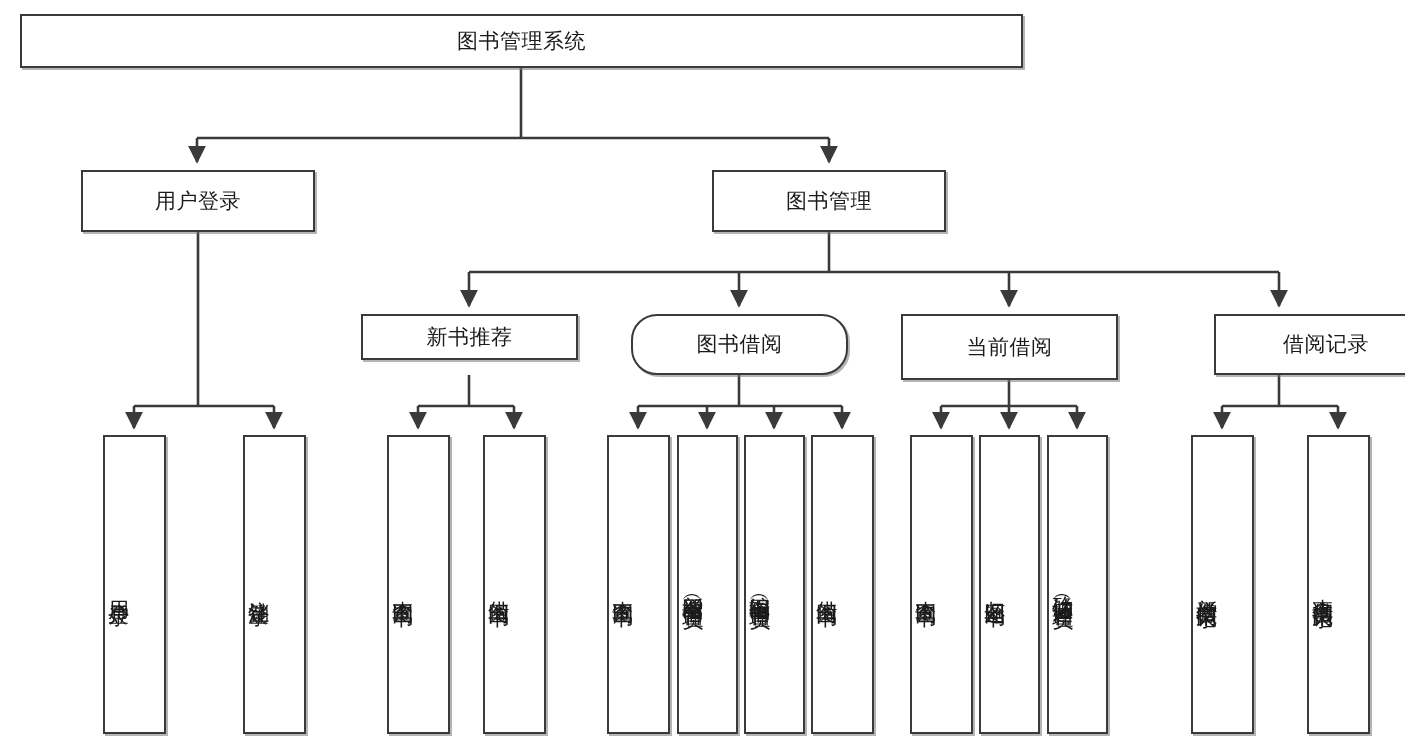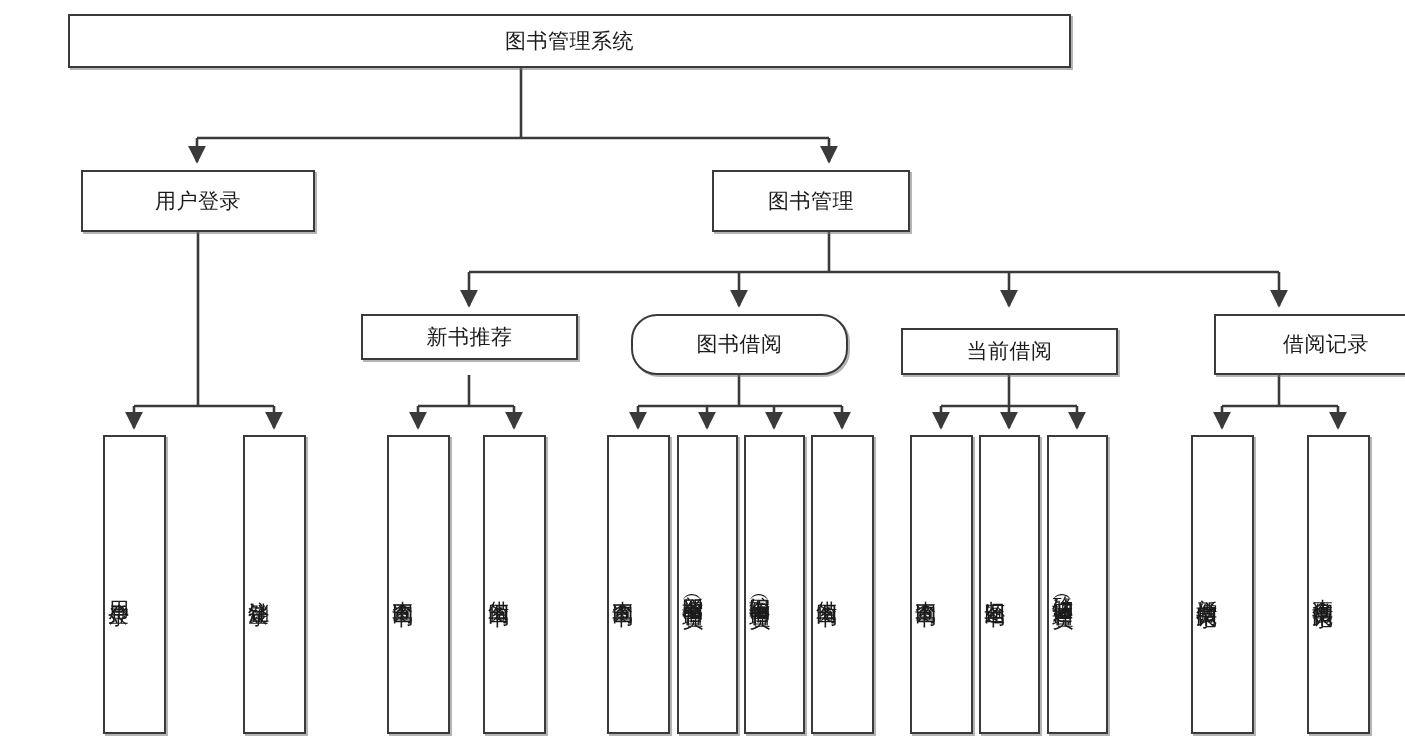"图书管理系统" div.node { margin-left: 48px -> none }
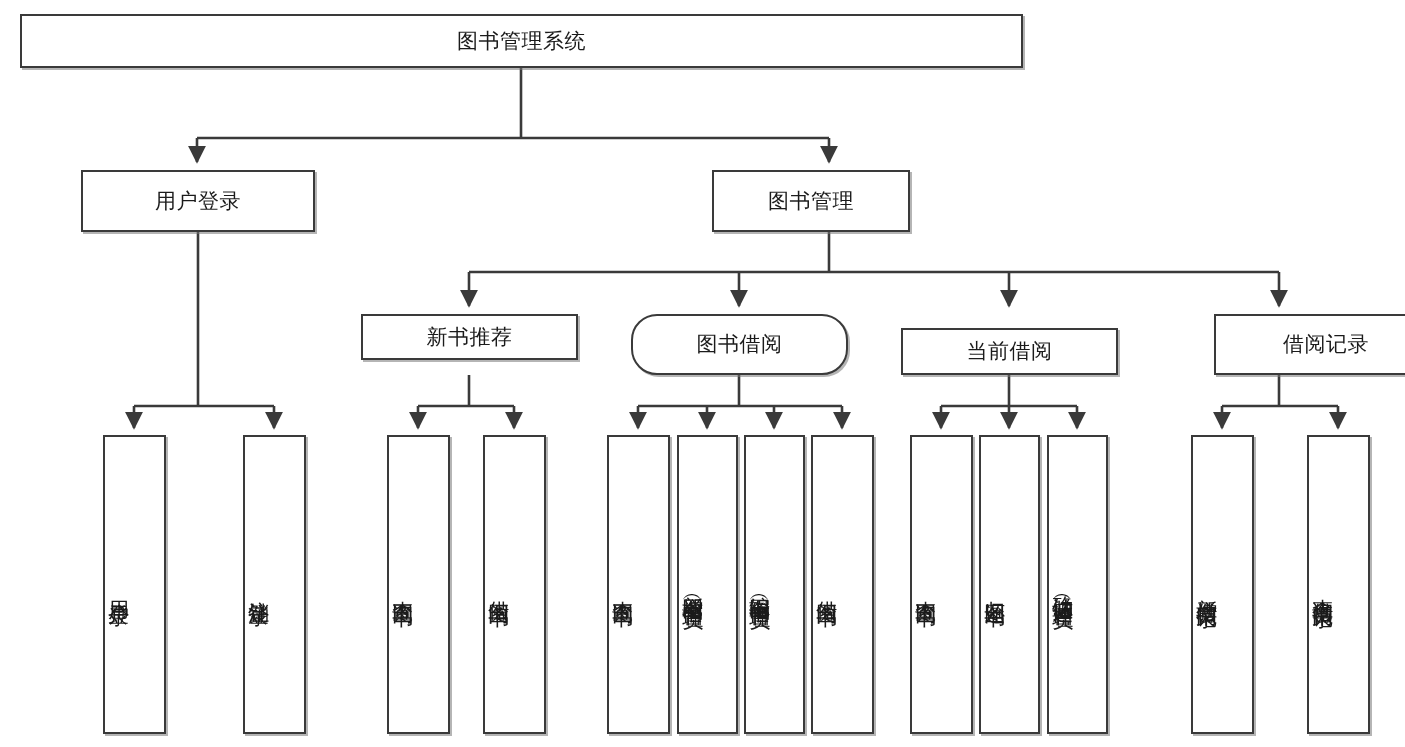"图书管理" div.node { width: 198px -> 234px }
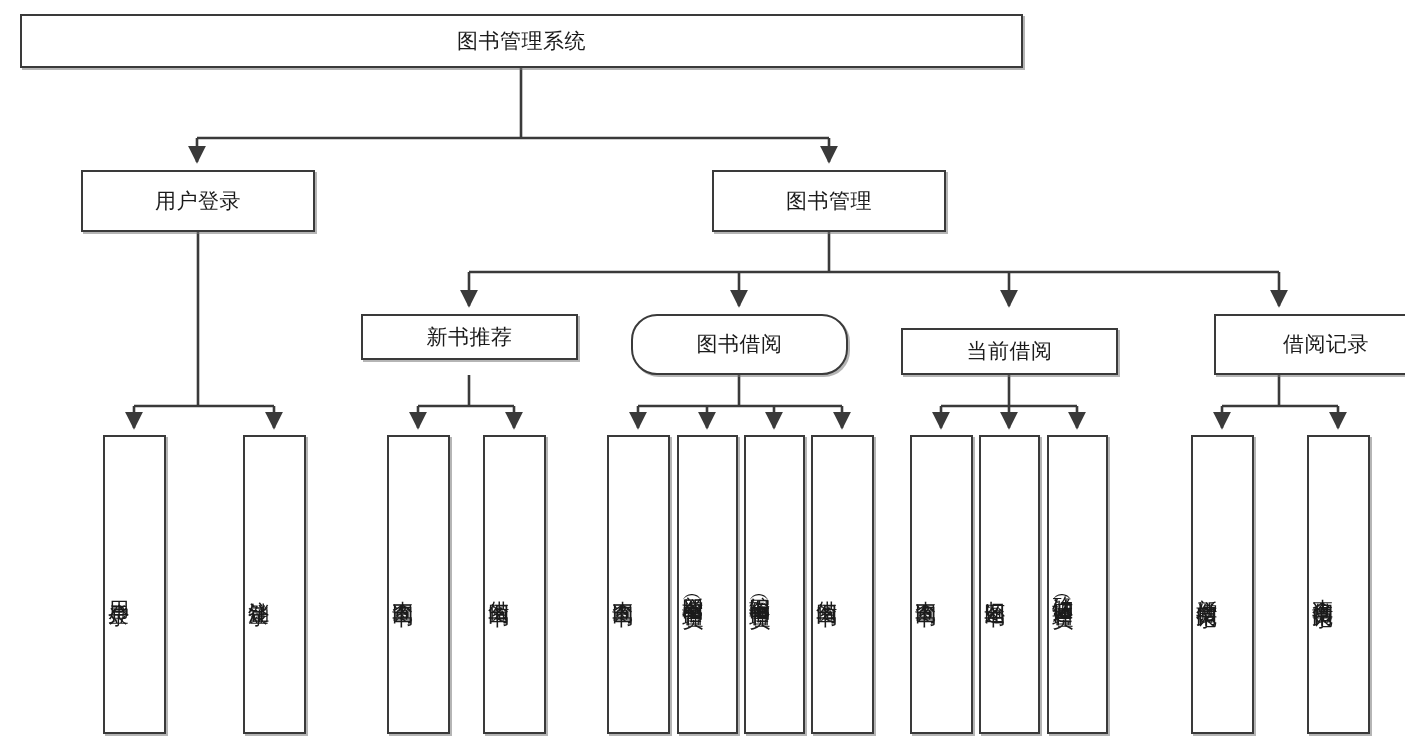"当前借阅" div.node { height: 47px -> 66px; top: 328px -> 314px }
